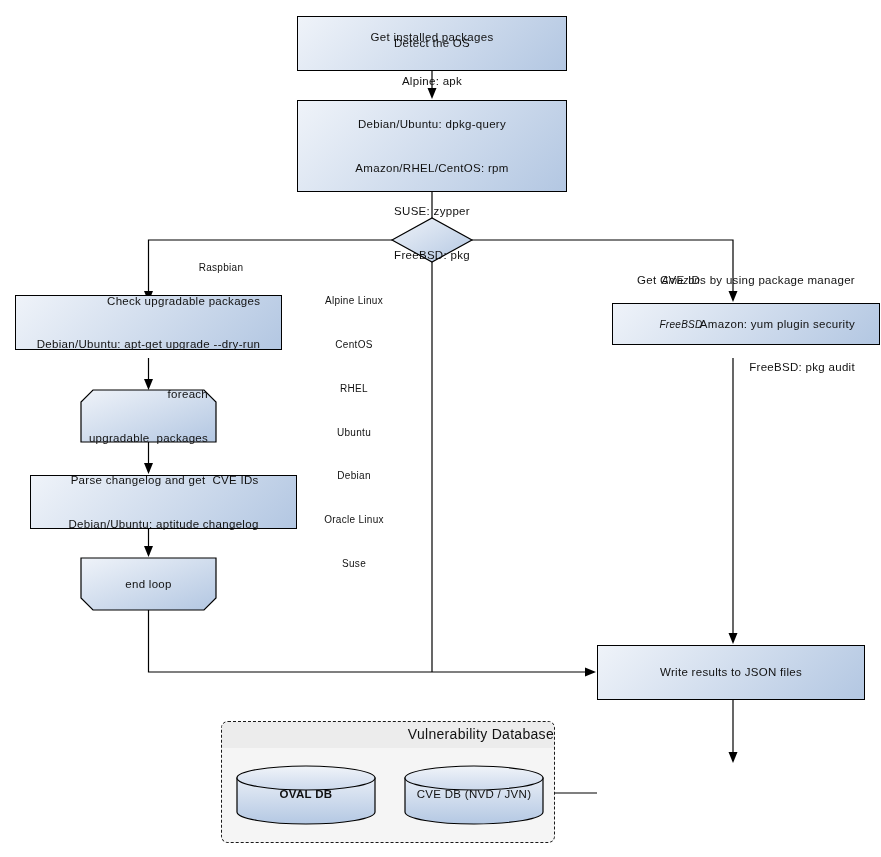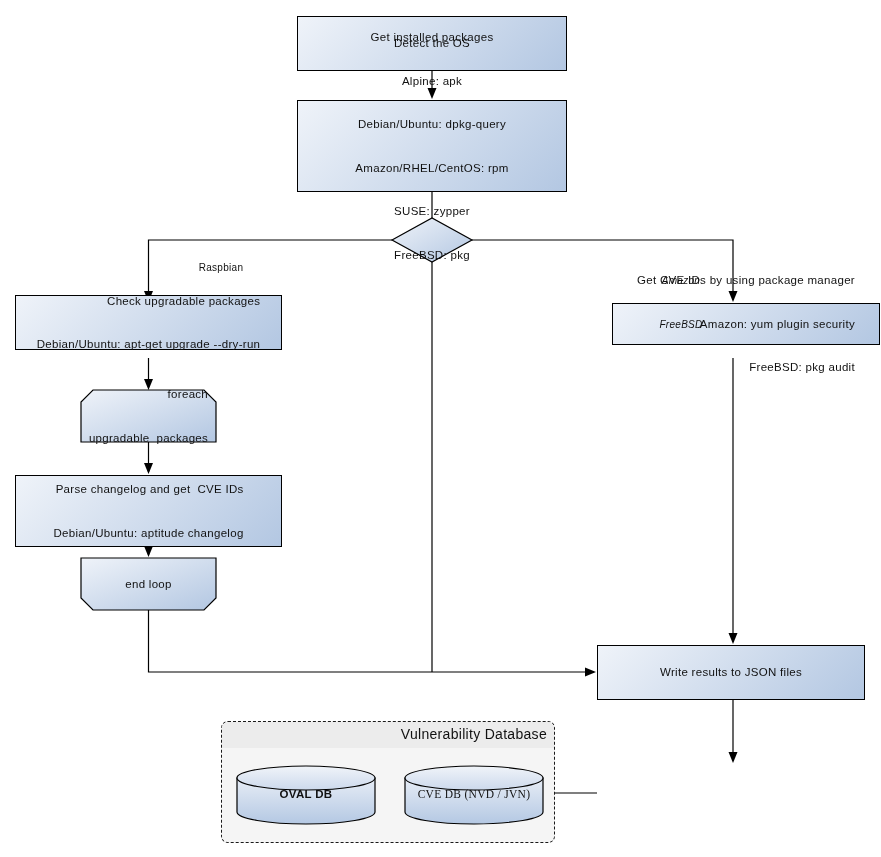"Alpine Linux" div.edge-label { html: none -> <div> <div>Alpine Linux</div> <div>CentOS</div> <div>RHEL</div> <div>Ubuntu</div> <div>Debian</div> <div>Oracle Linux</div> <div>Suse</div> </div> }
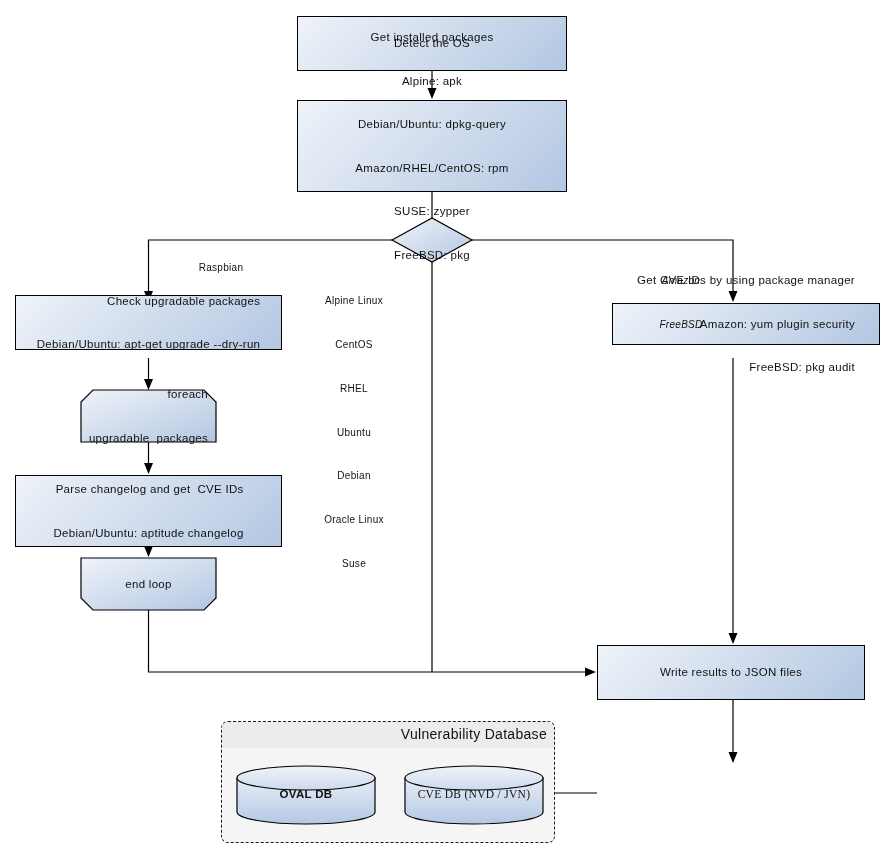"Parse changelog and get CVE" div.node { height: 72px -> 54px; left: 15px -> 30px }
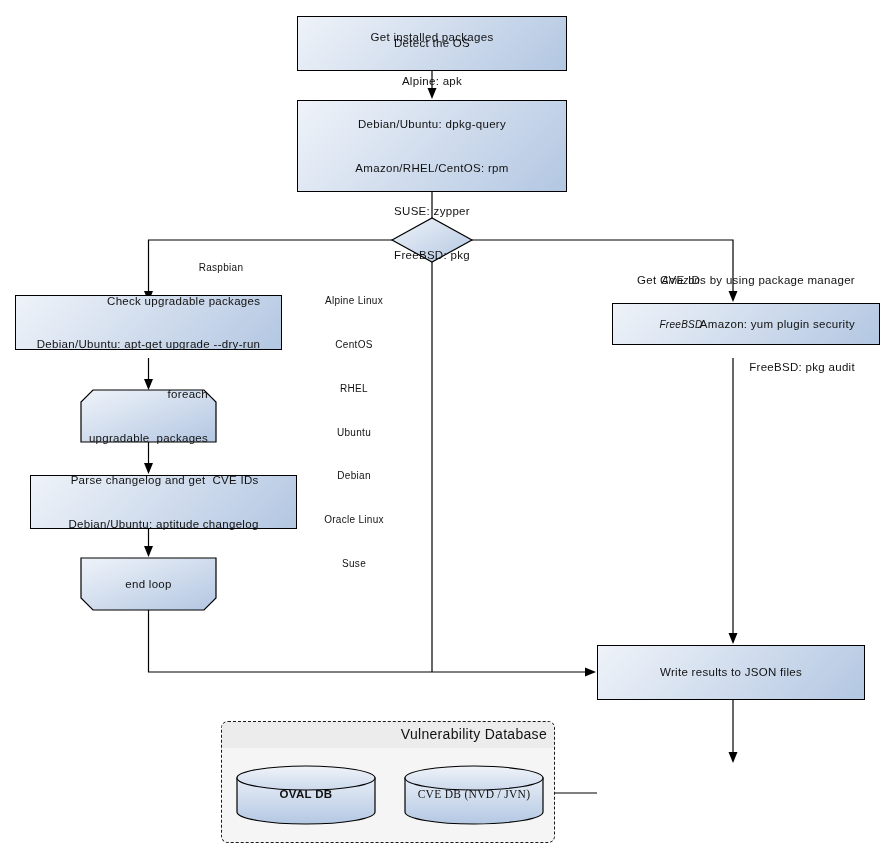"Vulnerability Database" .group-title { padding-right: 7px -> none }
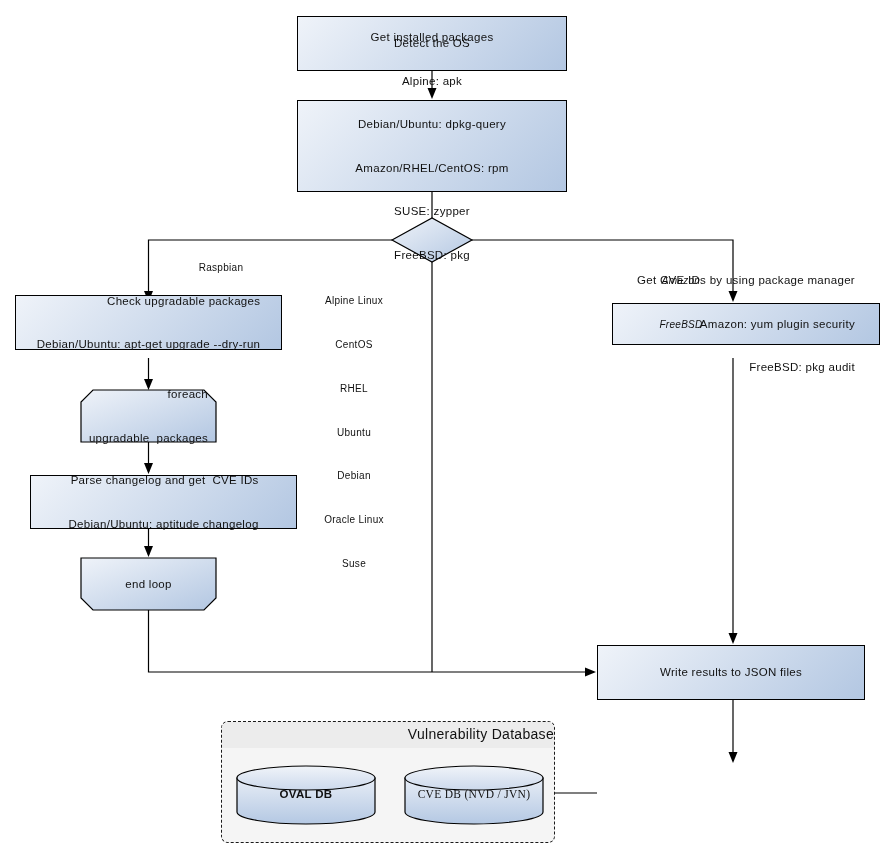"CVE DB (NVD / JVN)" div.overlay { font-family: Liberation Serif, serif -> none }
